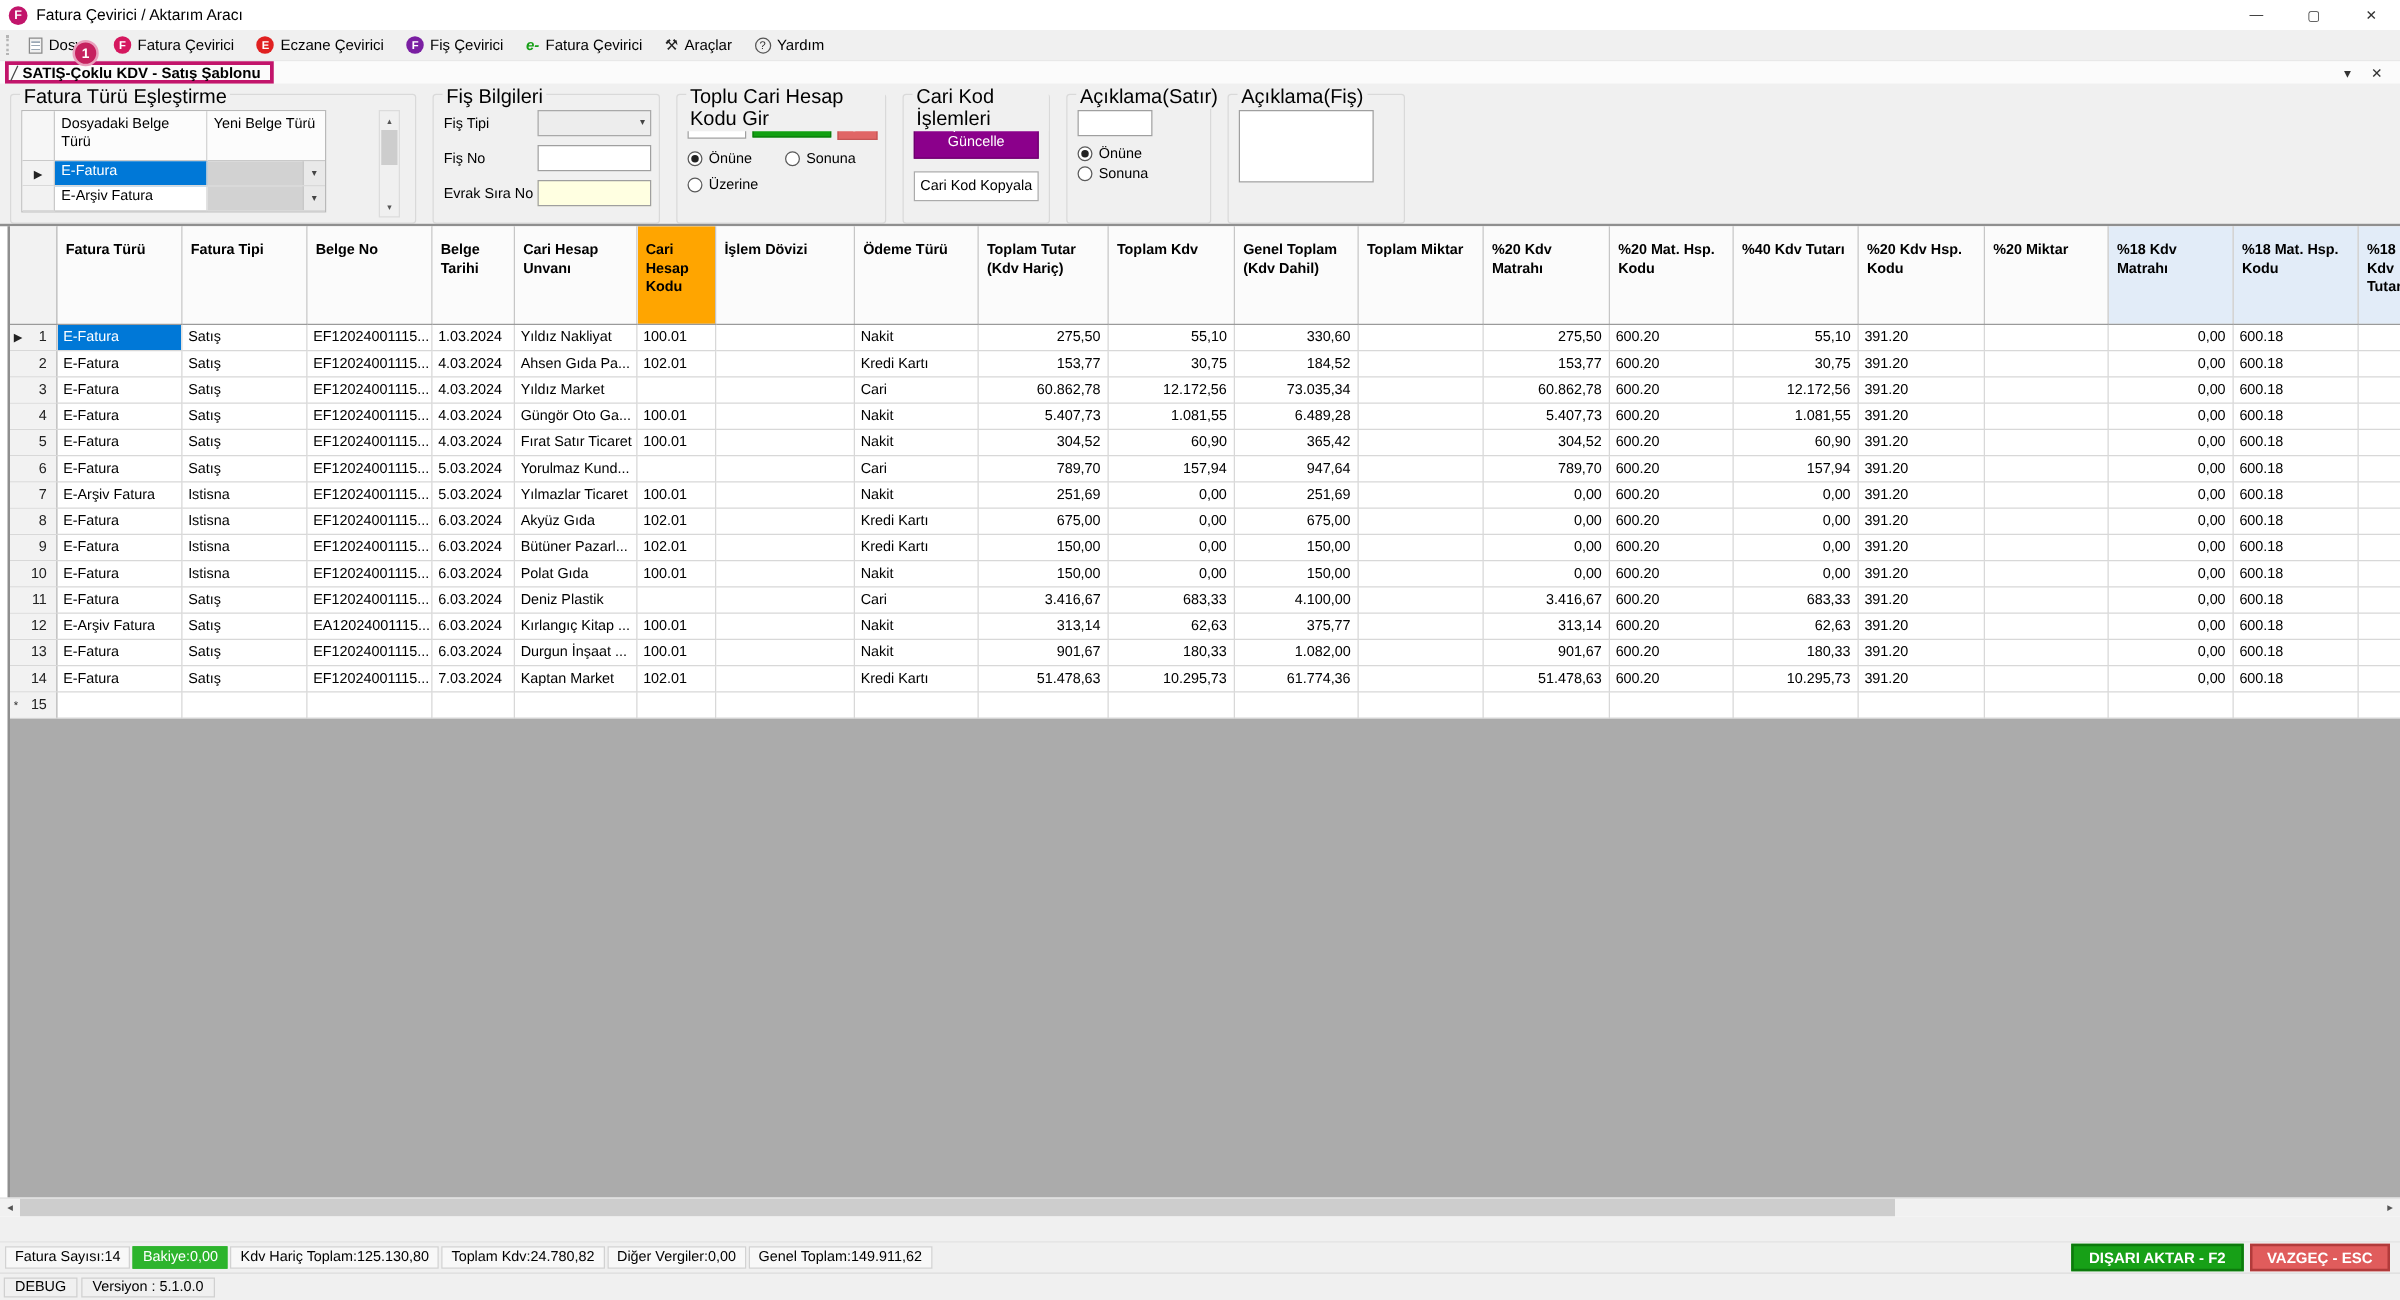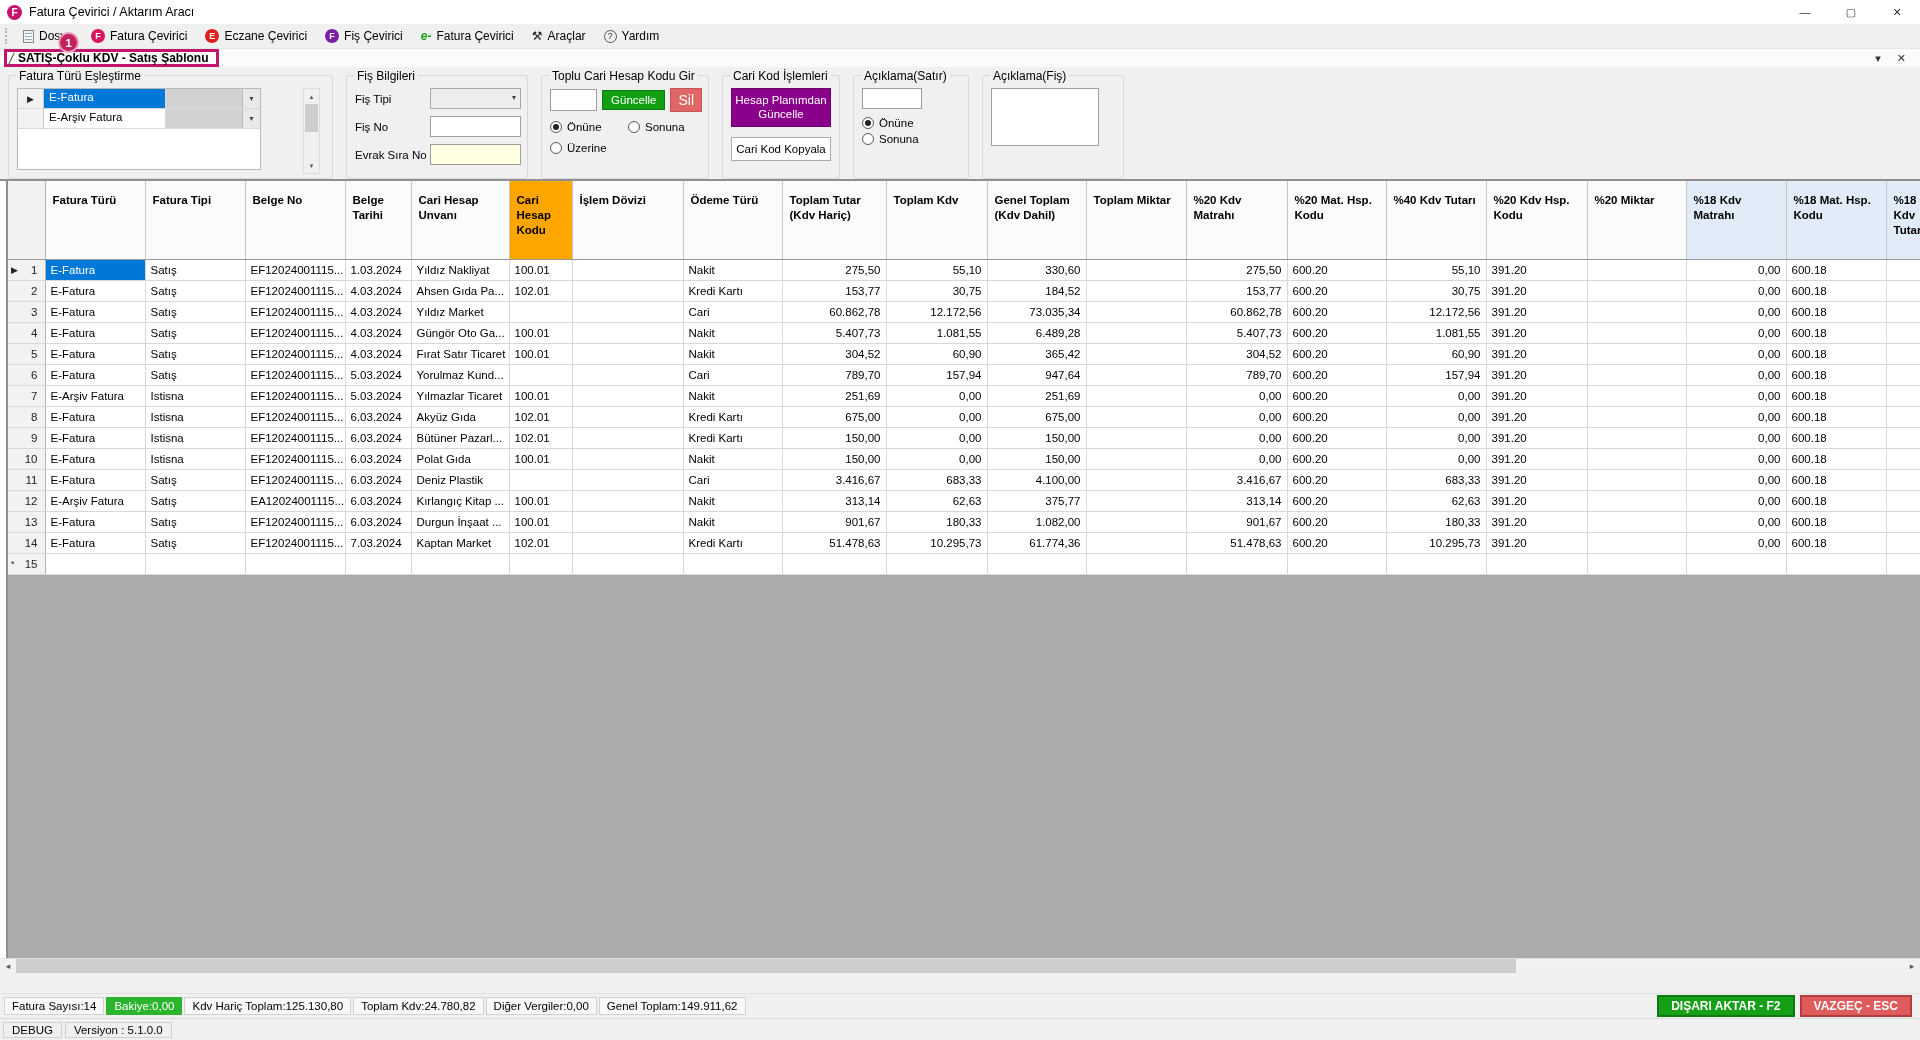"Fatura Türü Eşleştirme" .gb-title { font-size: 12px -> 16px }
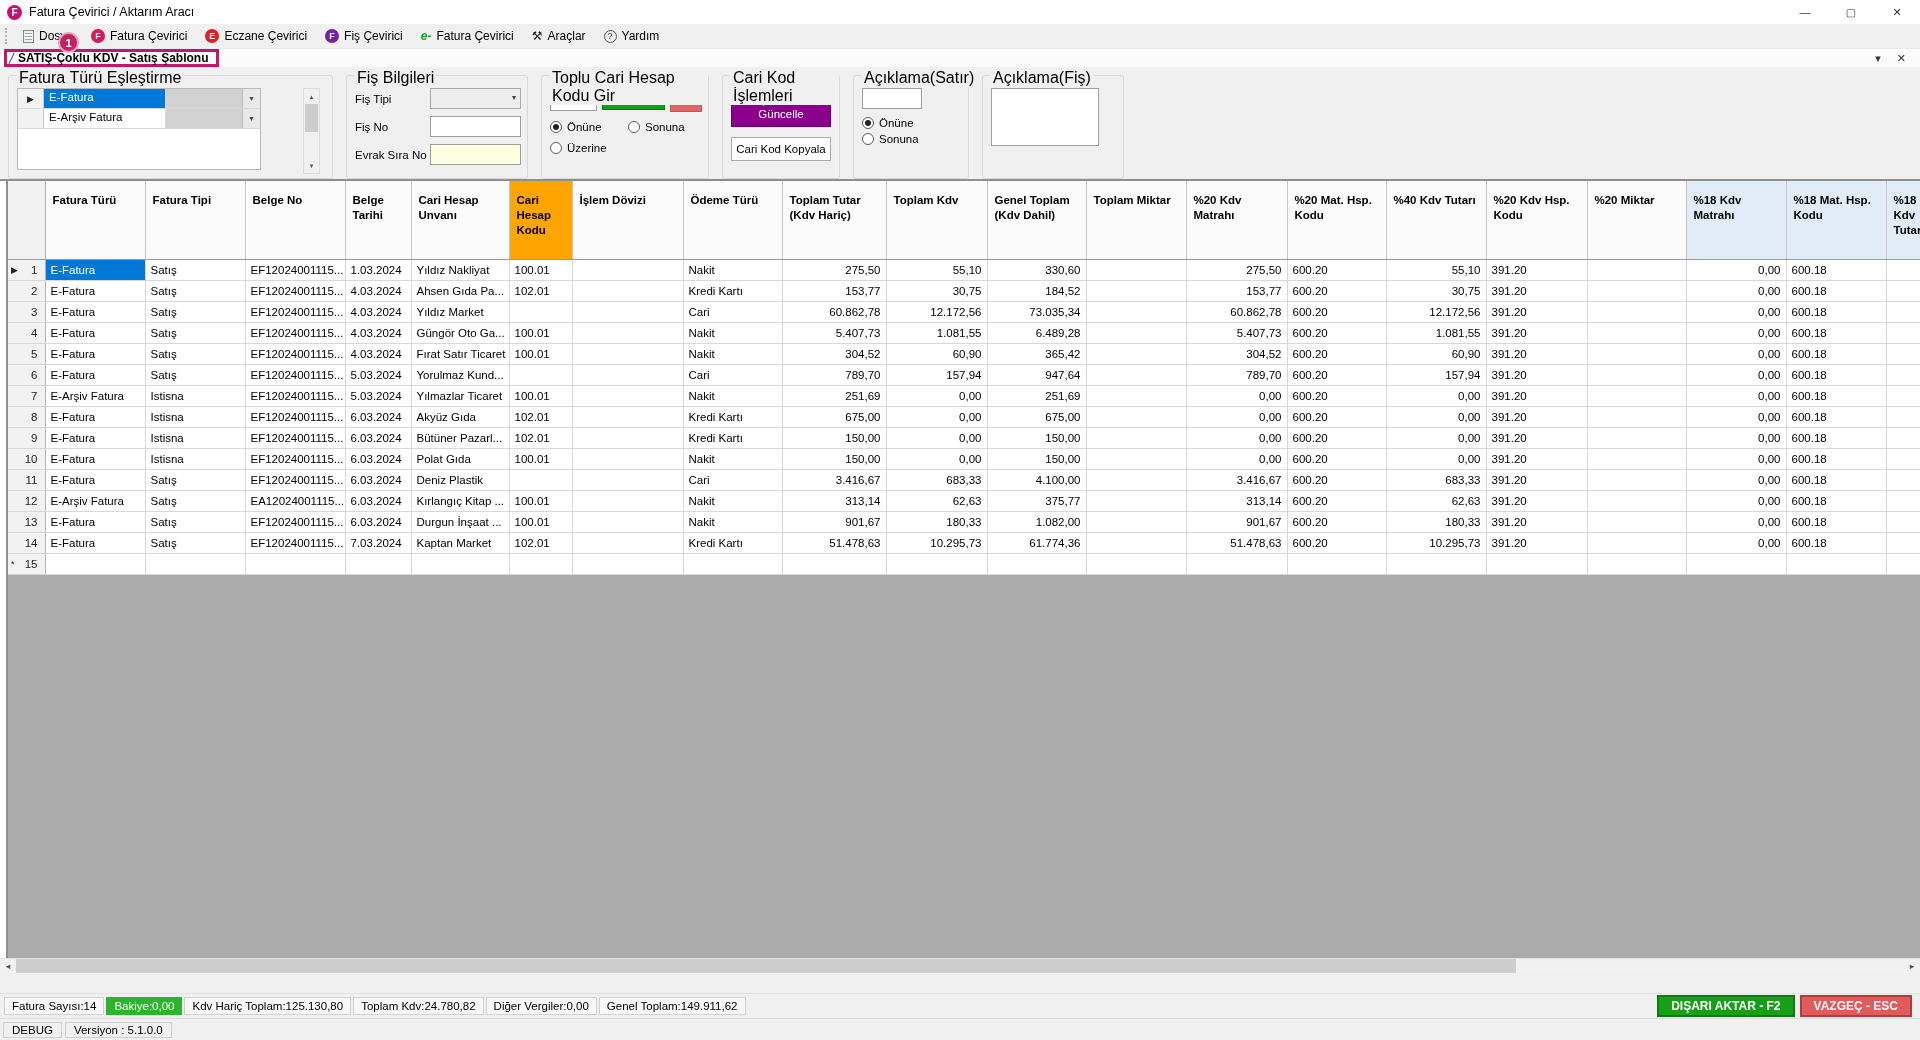"Dosyadaki Belge Türü" div.mg-hrow { html: none -> <div> <div></div> <div>Dosyadaki Belge Türü</div> <div>Yeni Belge Türü</div> </div> }
